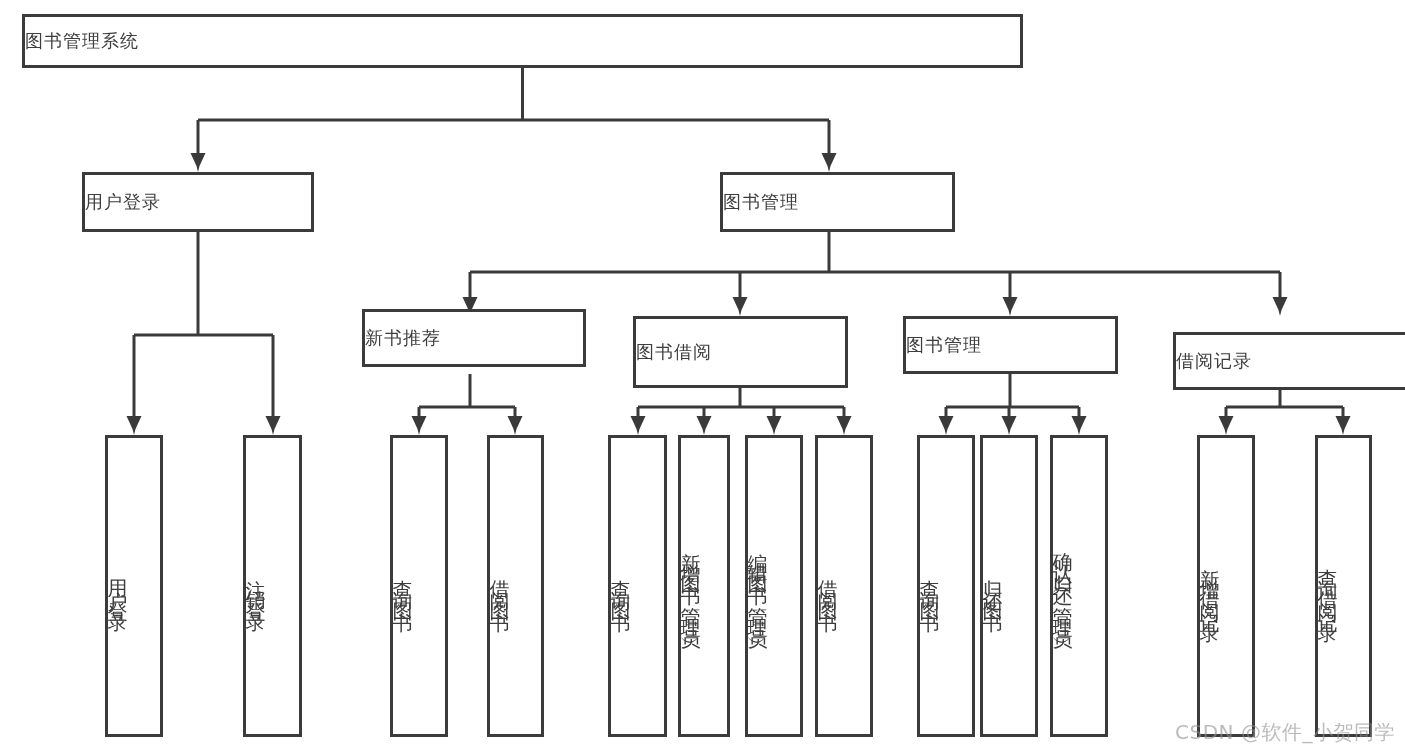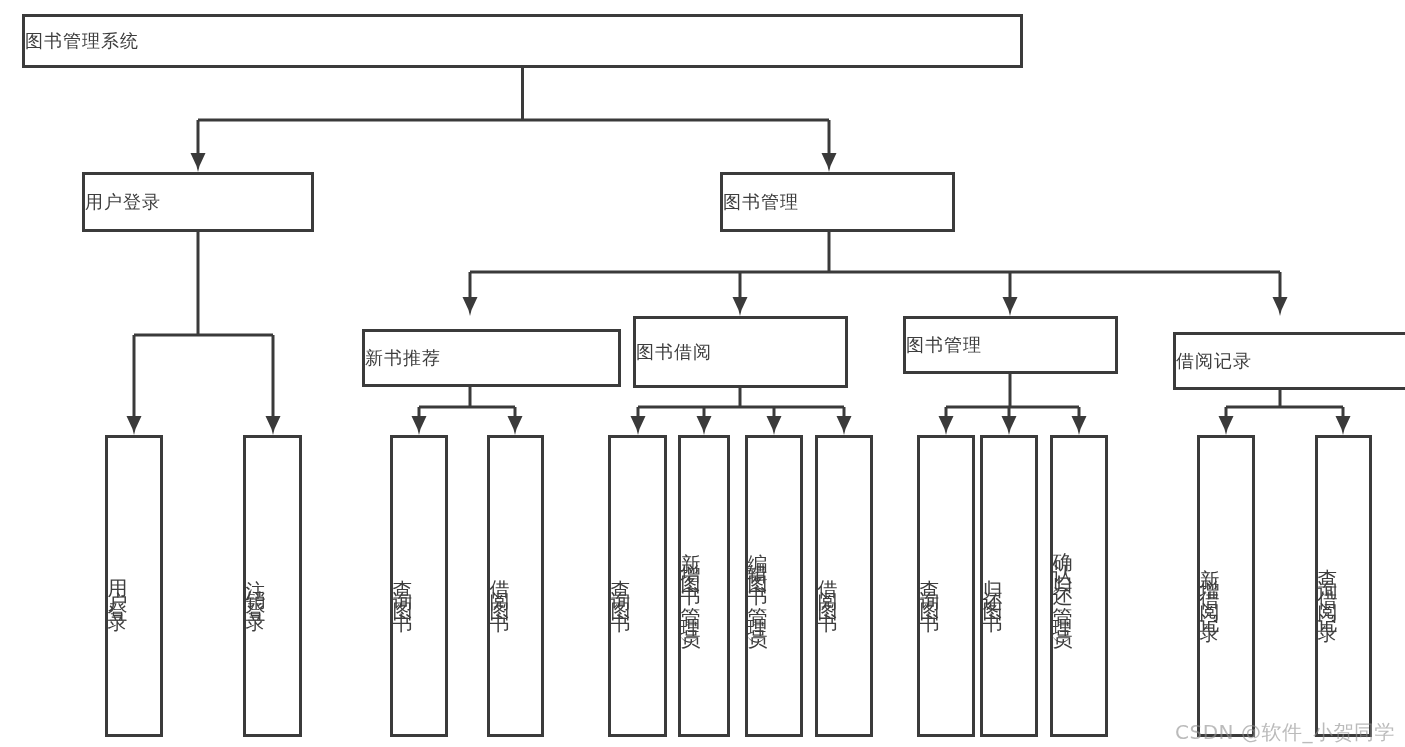"新书推荐" div.box { top: 329px -> 309px; width: 259px -> 224px }
